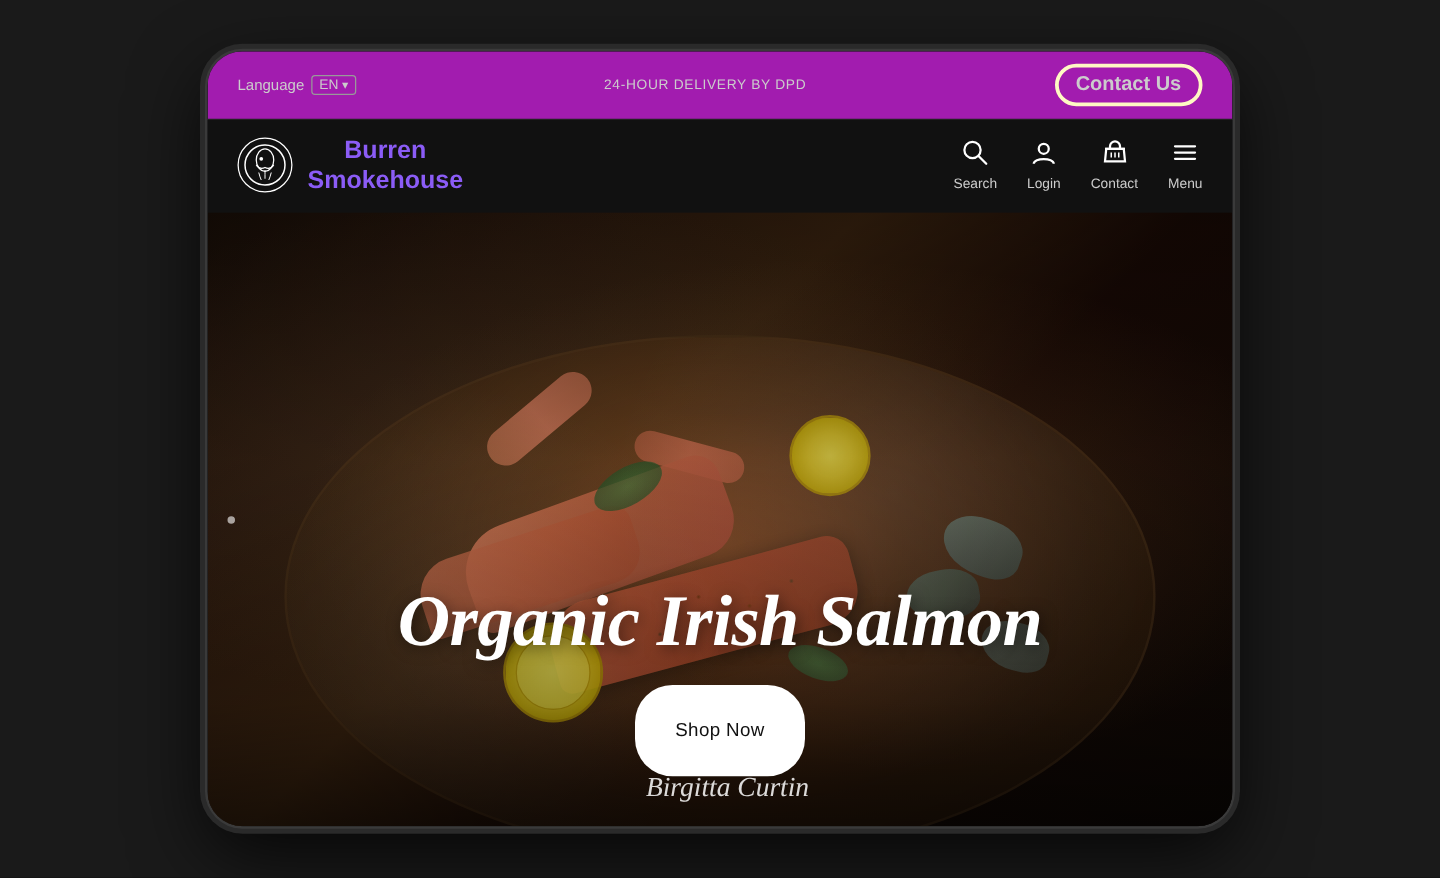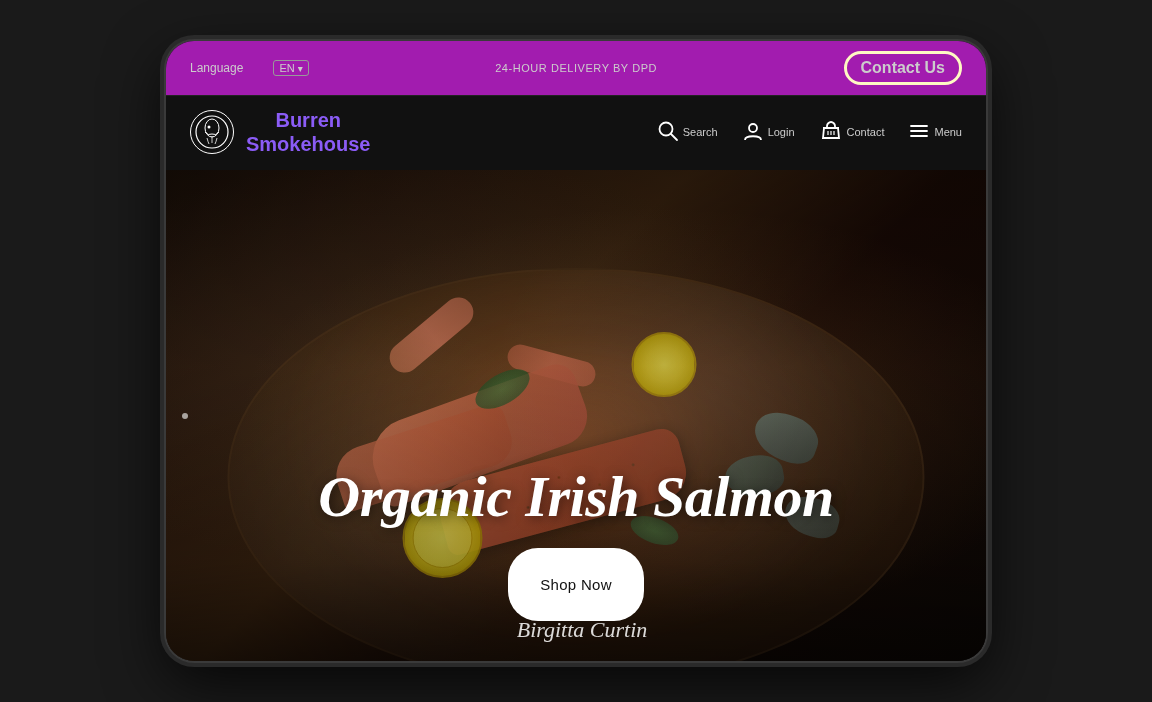"EN" .lang-badge { margin-left: 24px -> none }
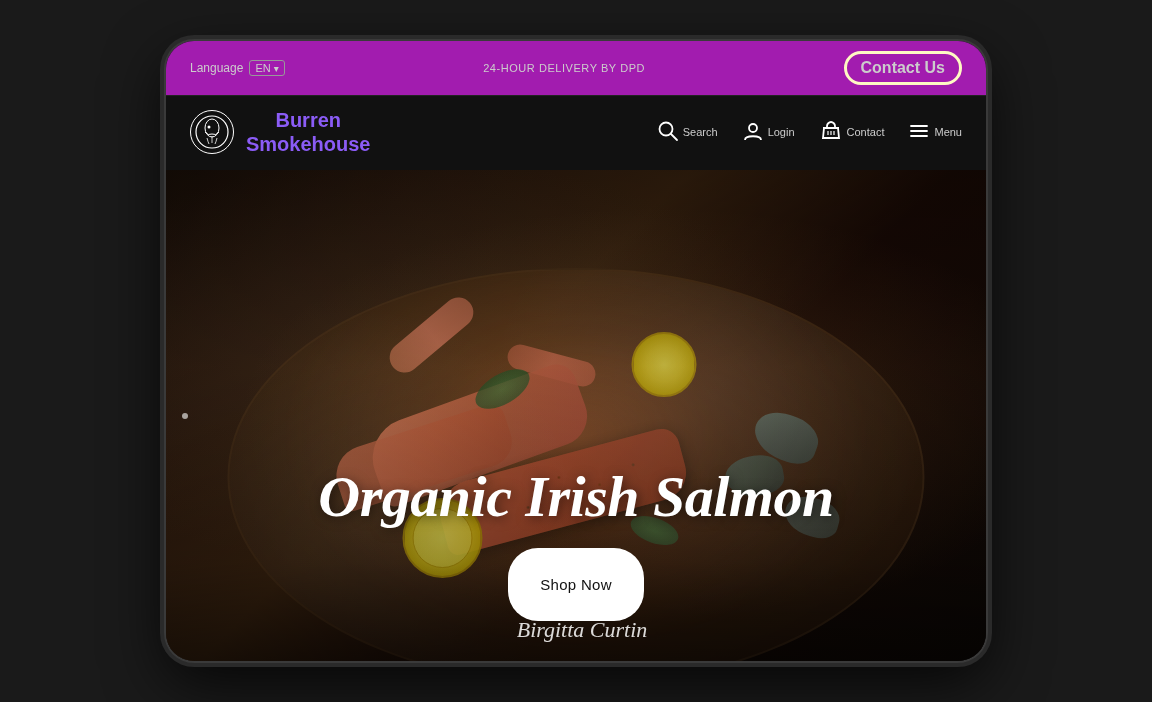"Search" .nav-item { flex-direction: row -> column }
